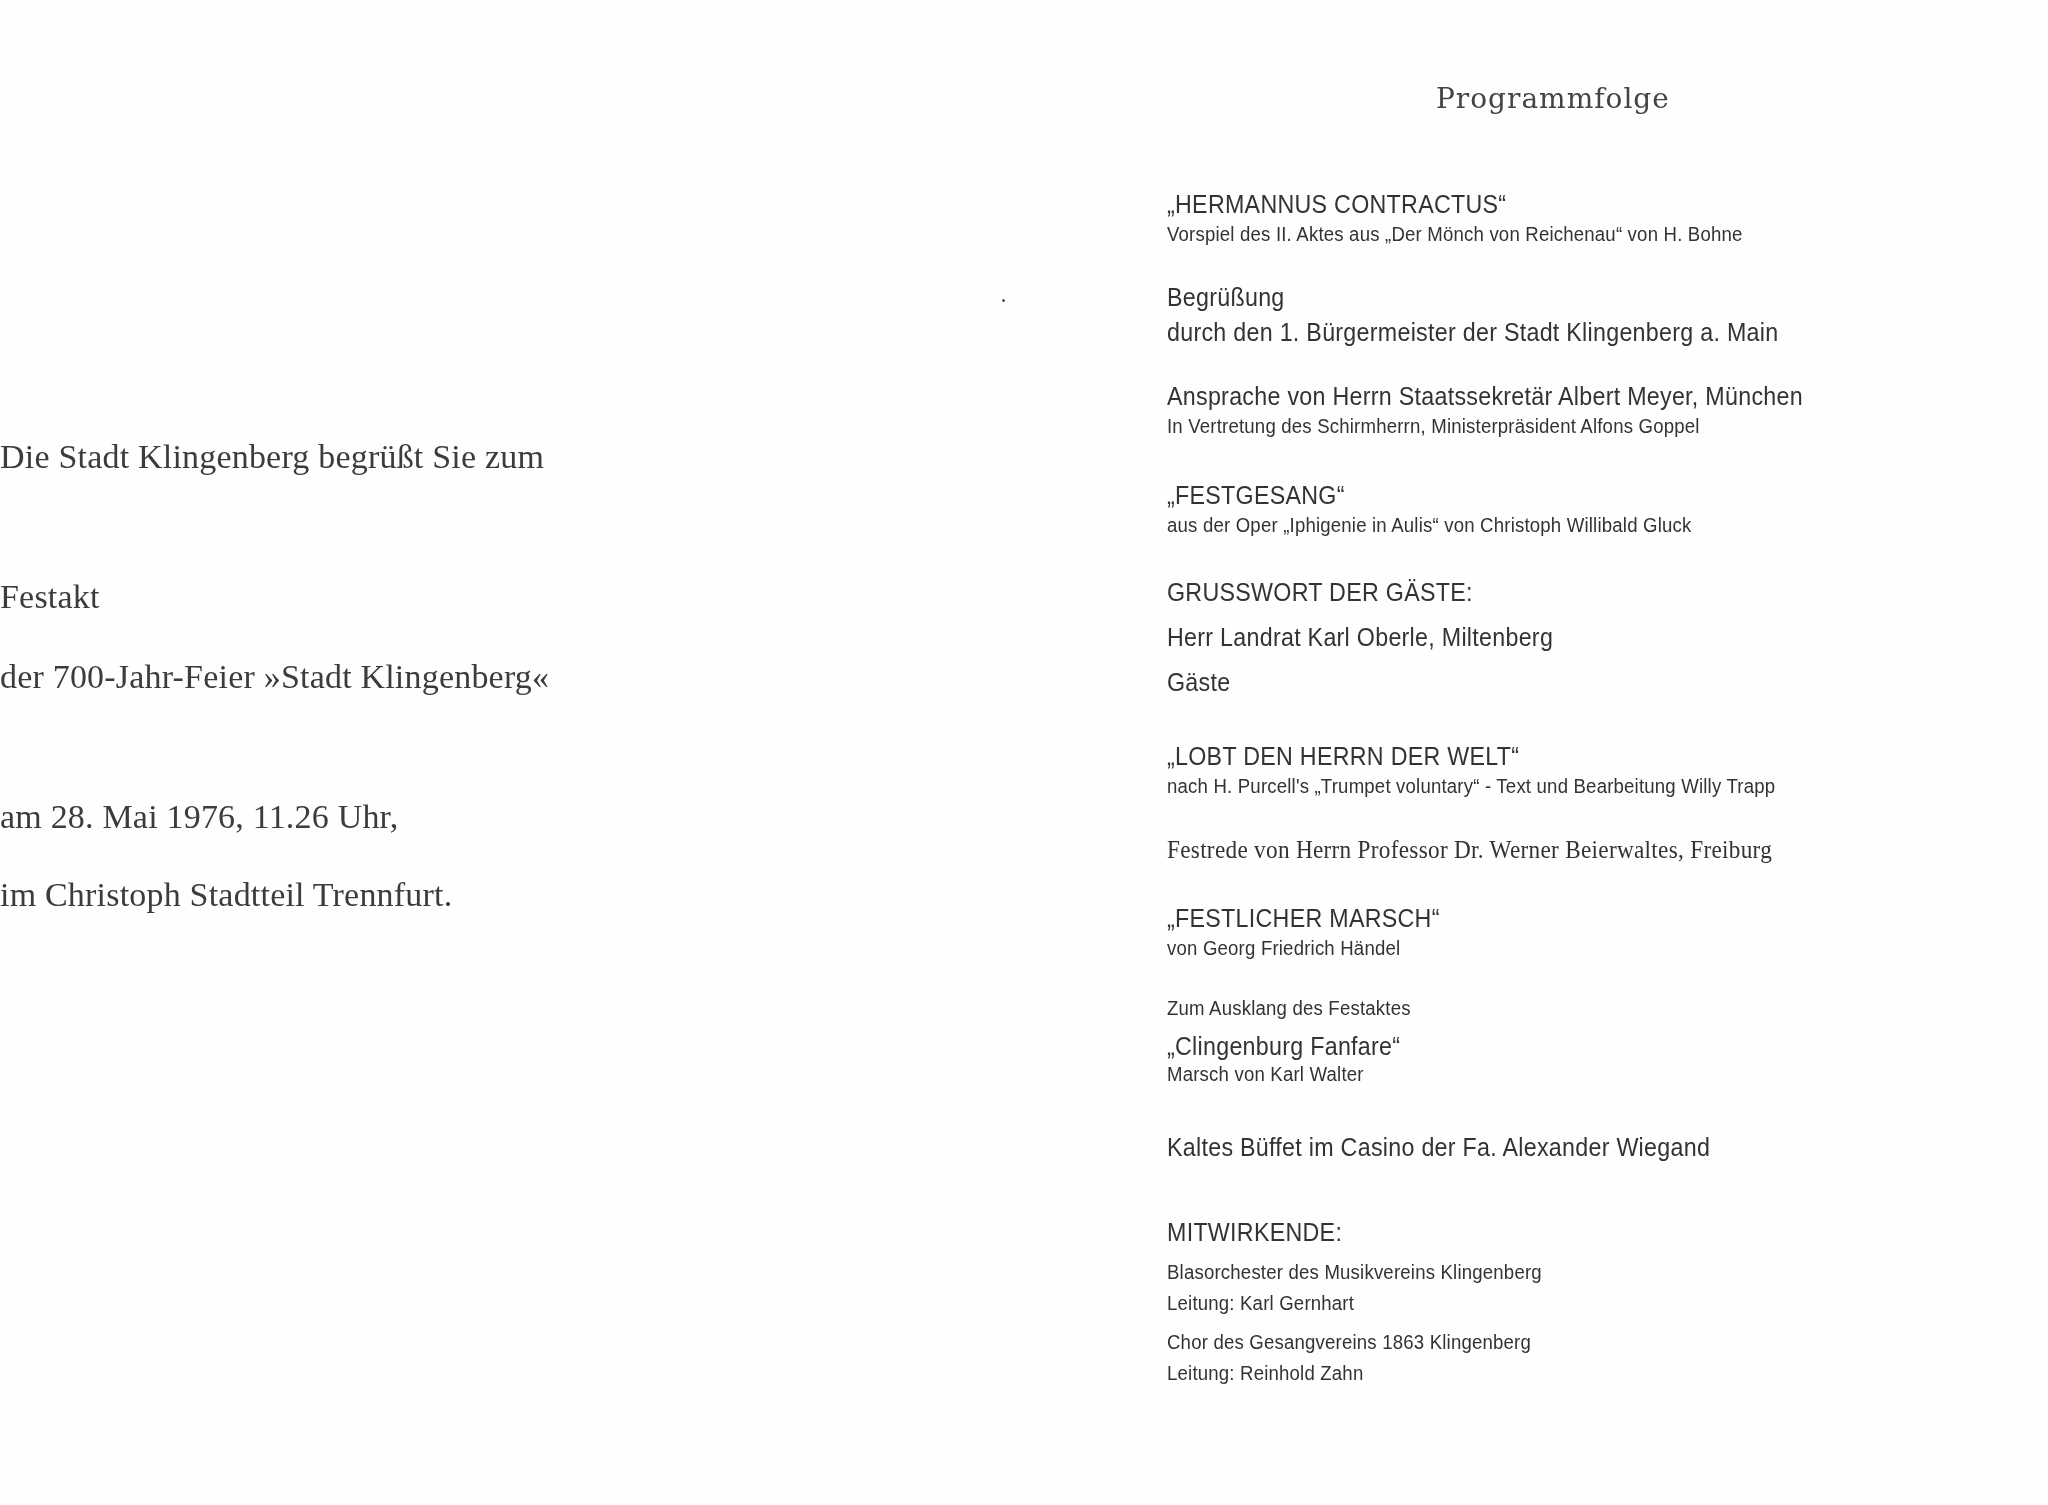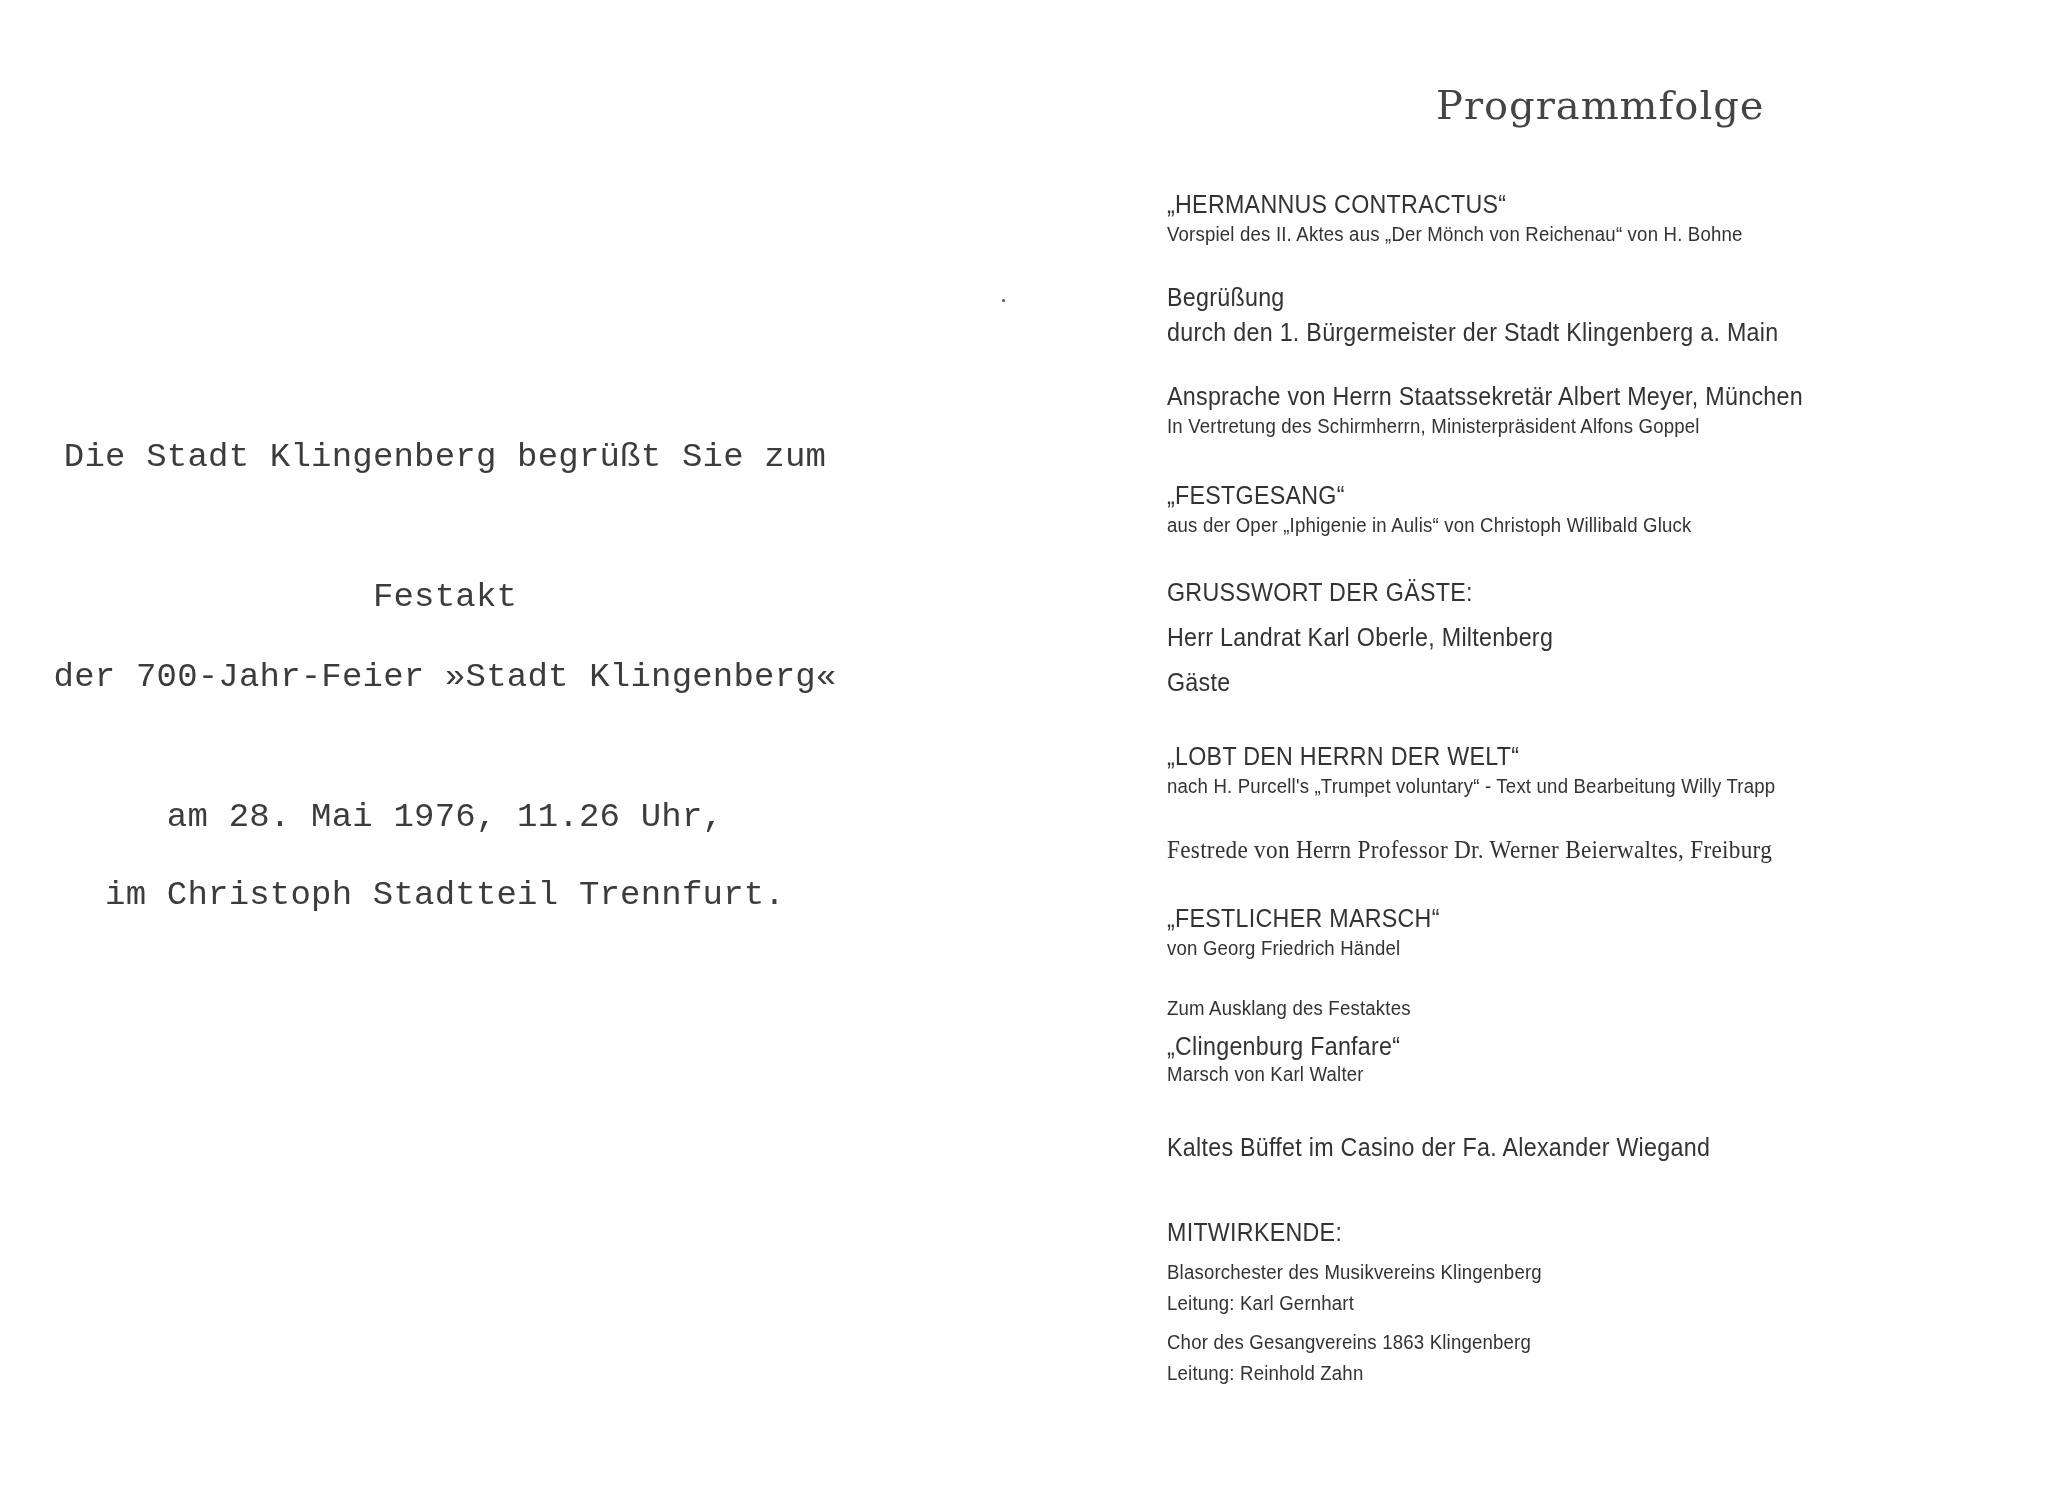"Programmfolge" .prog-title { font-size: 40px -> 28px }
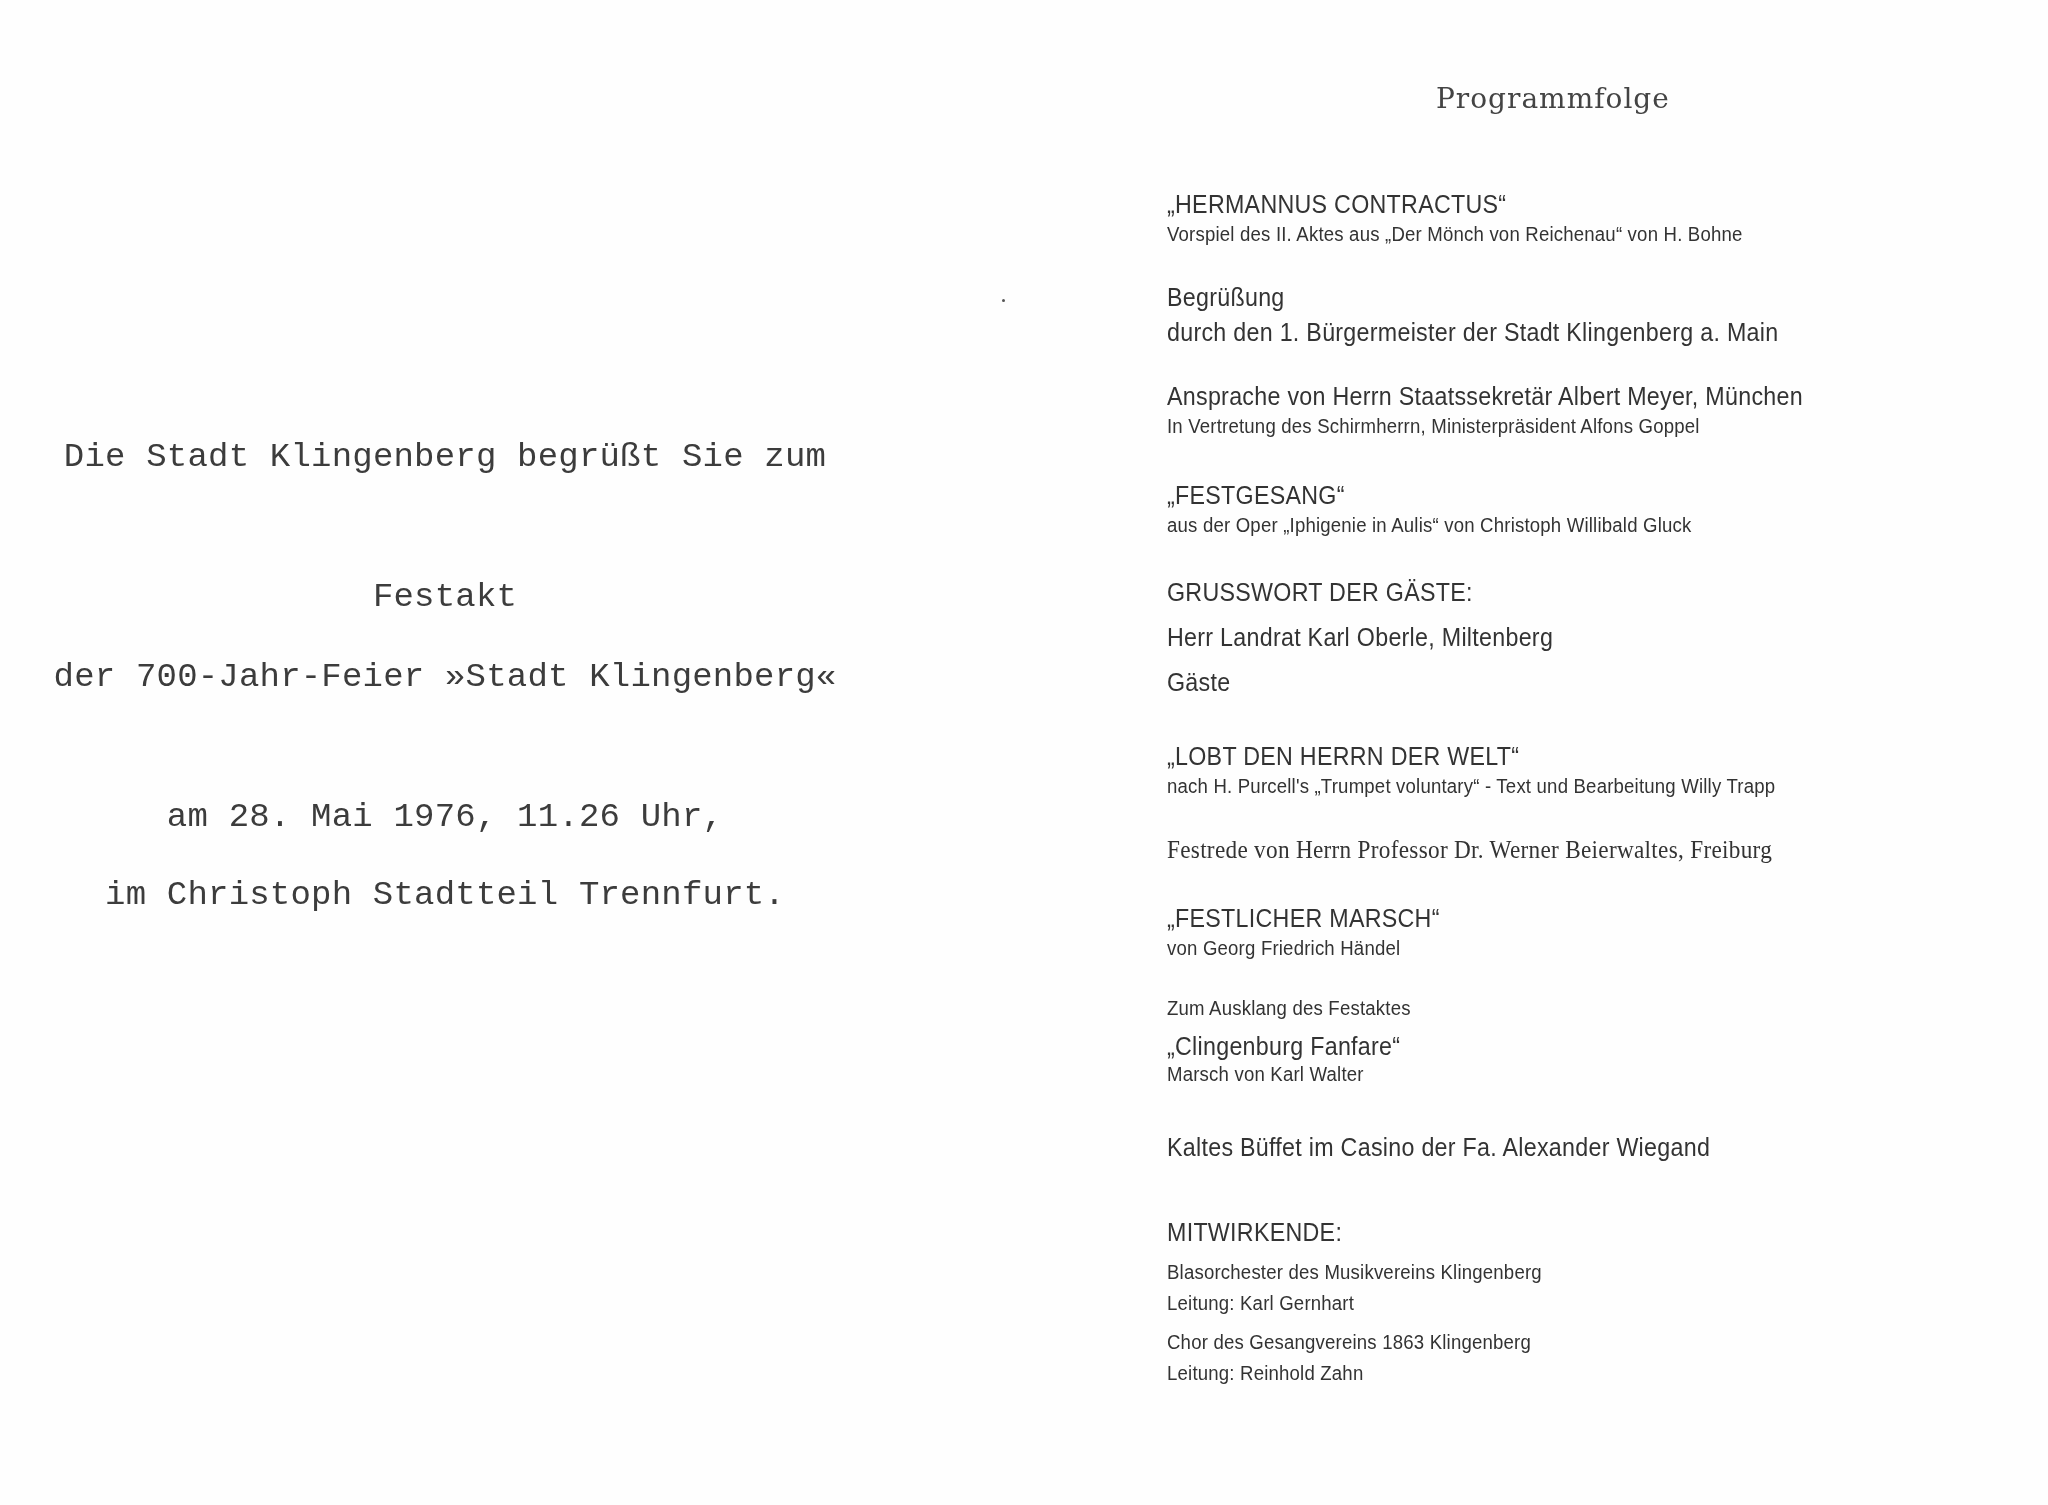"Die Stadt Klingenberg begrüßt Sie" .inv-line { font-family: Liberation Mono, monospace -> Liberation Serif, serif; text-align: center -> left }
